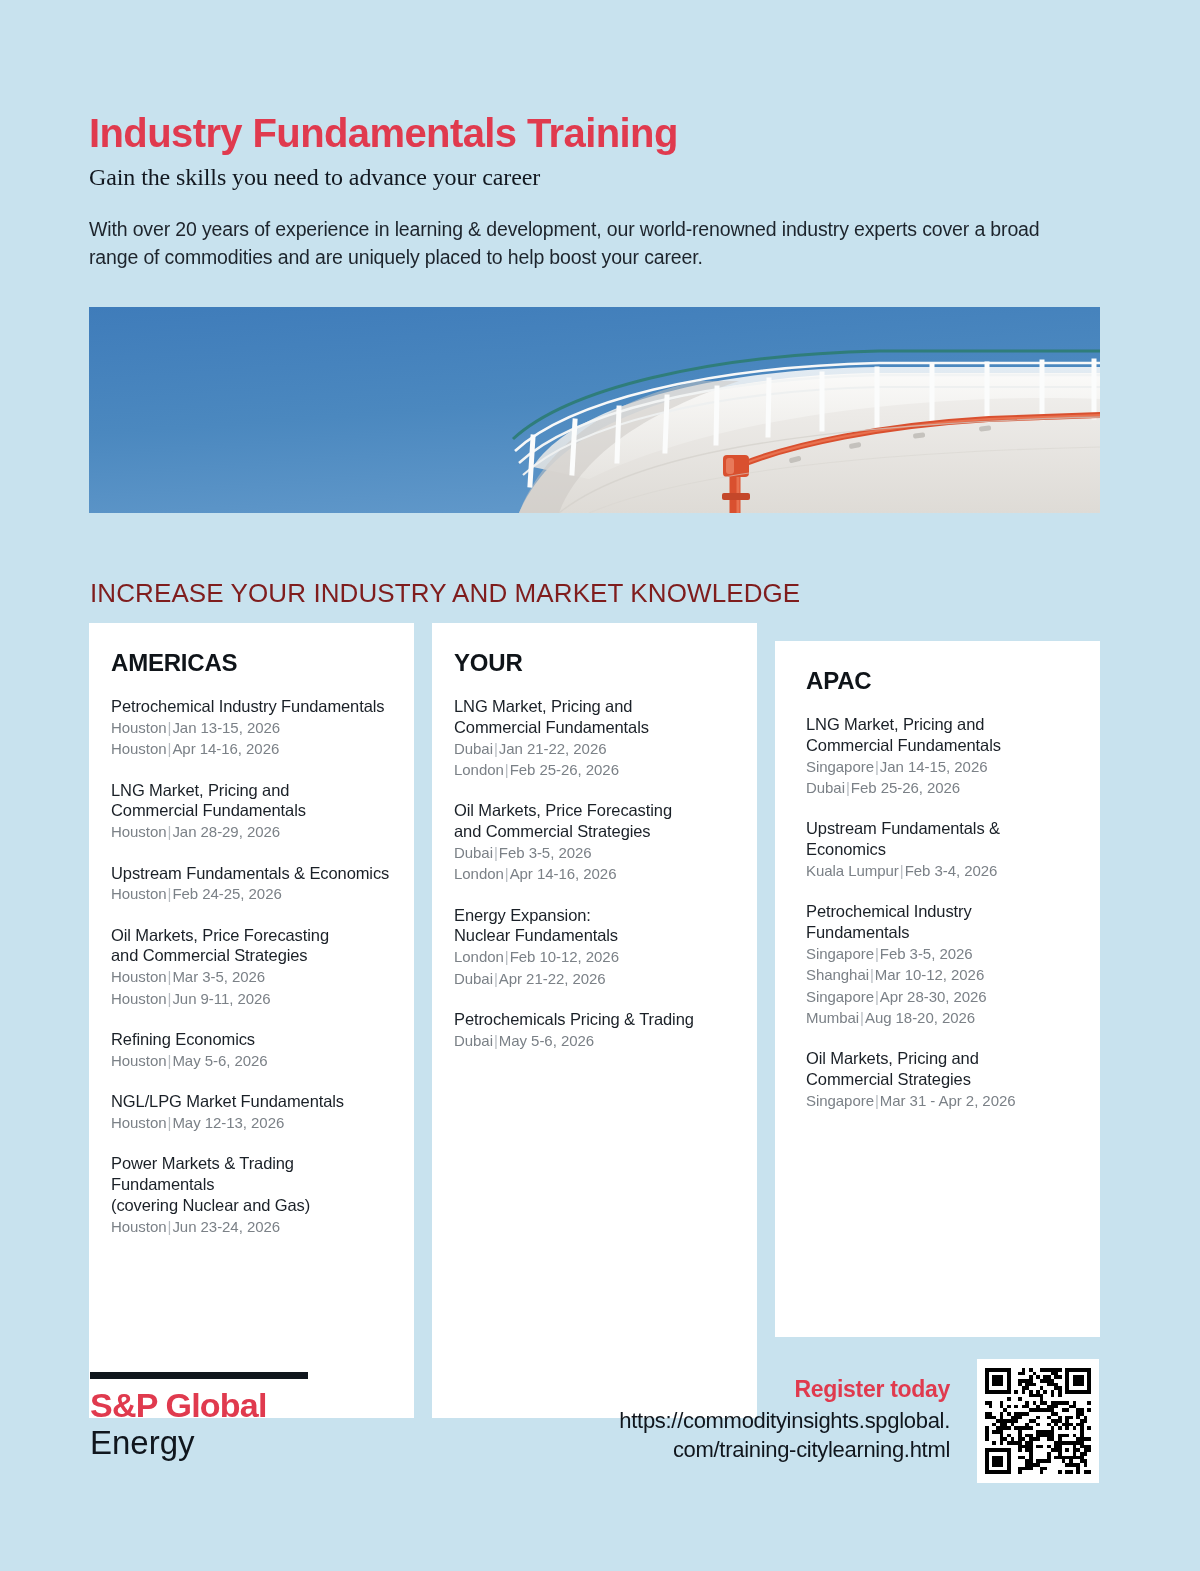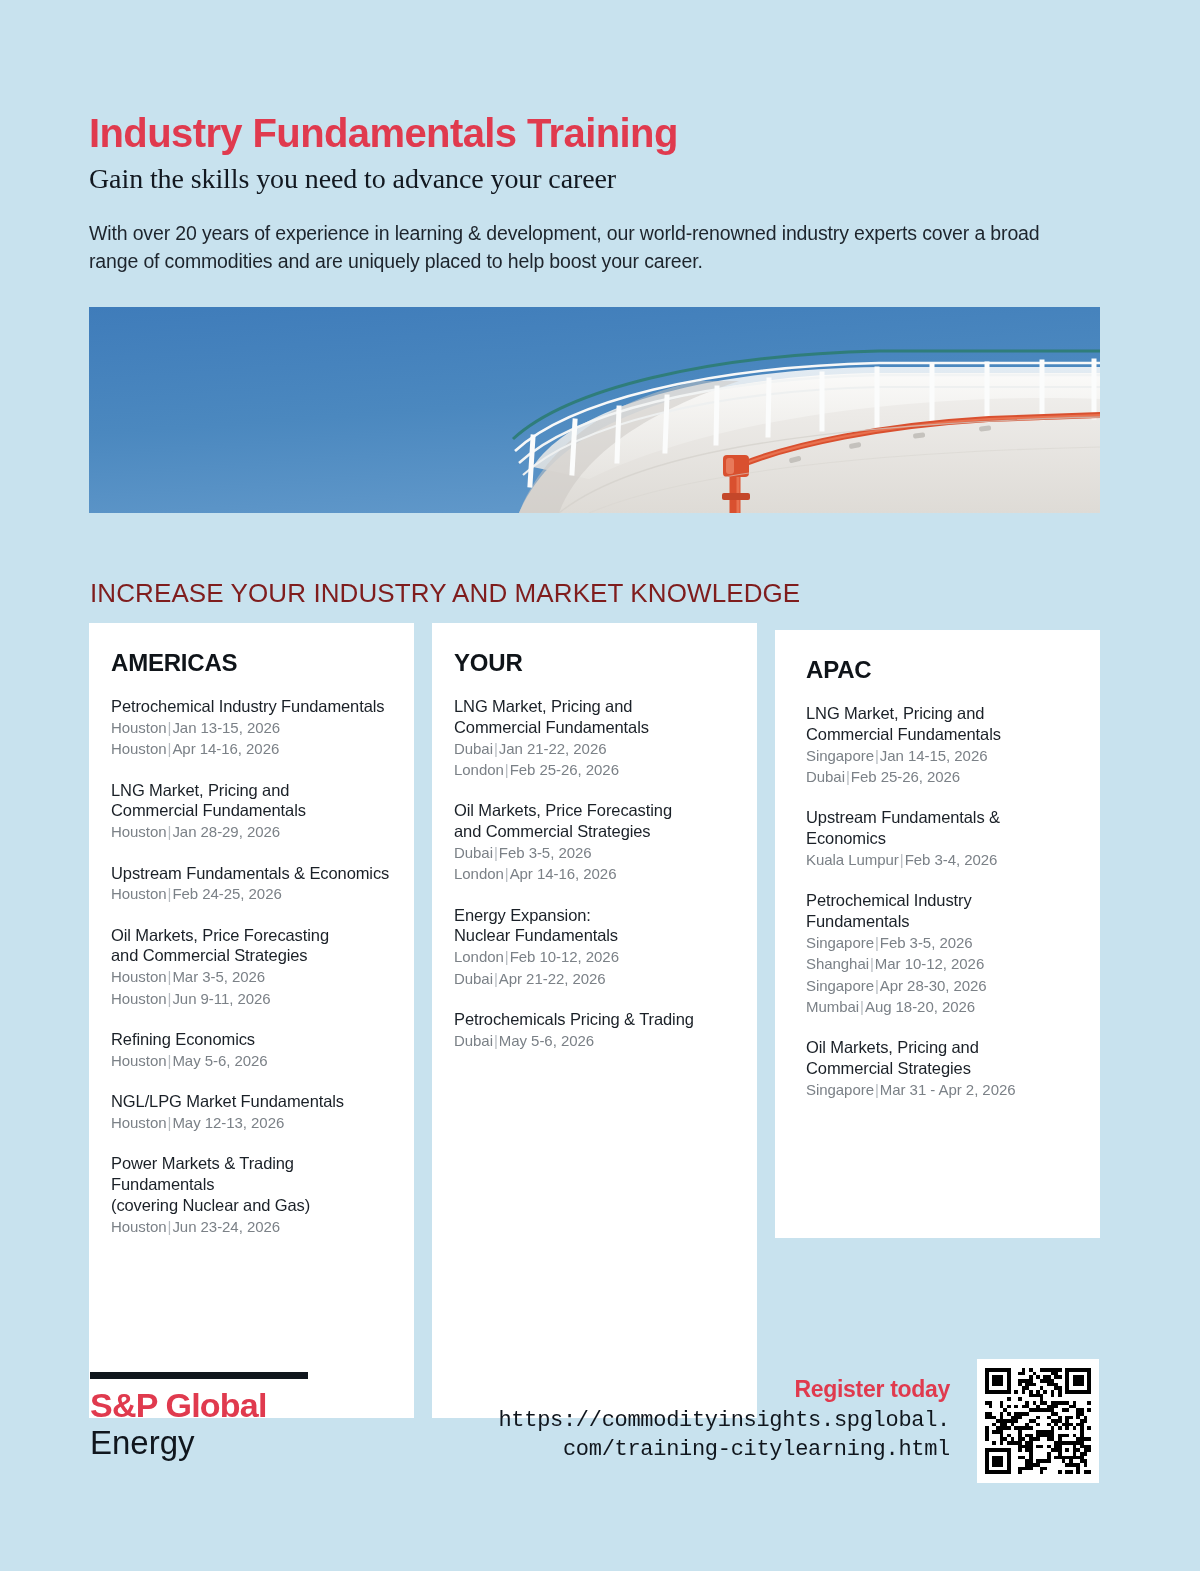"Gain the skills you need" .tagline { font-size: 28px -> 24px }
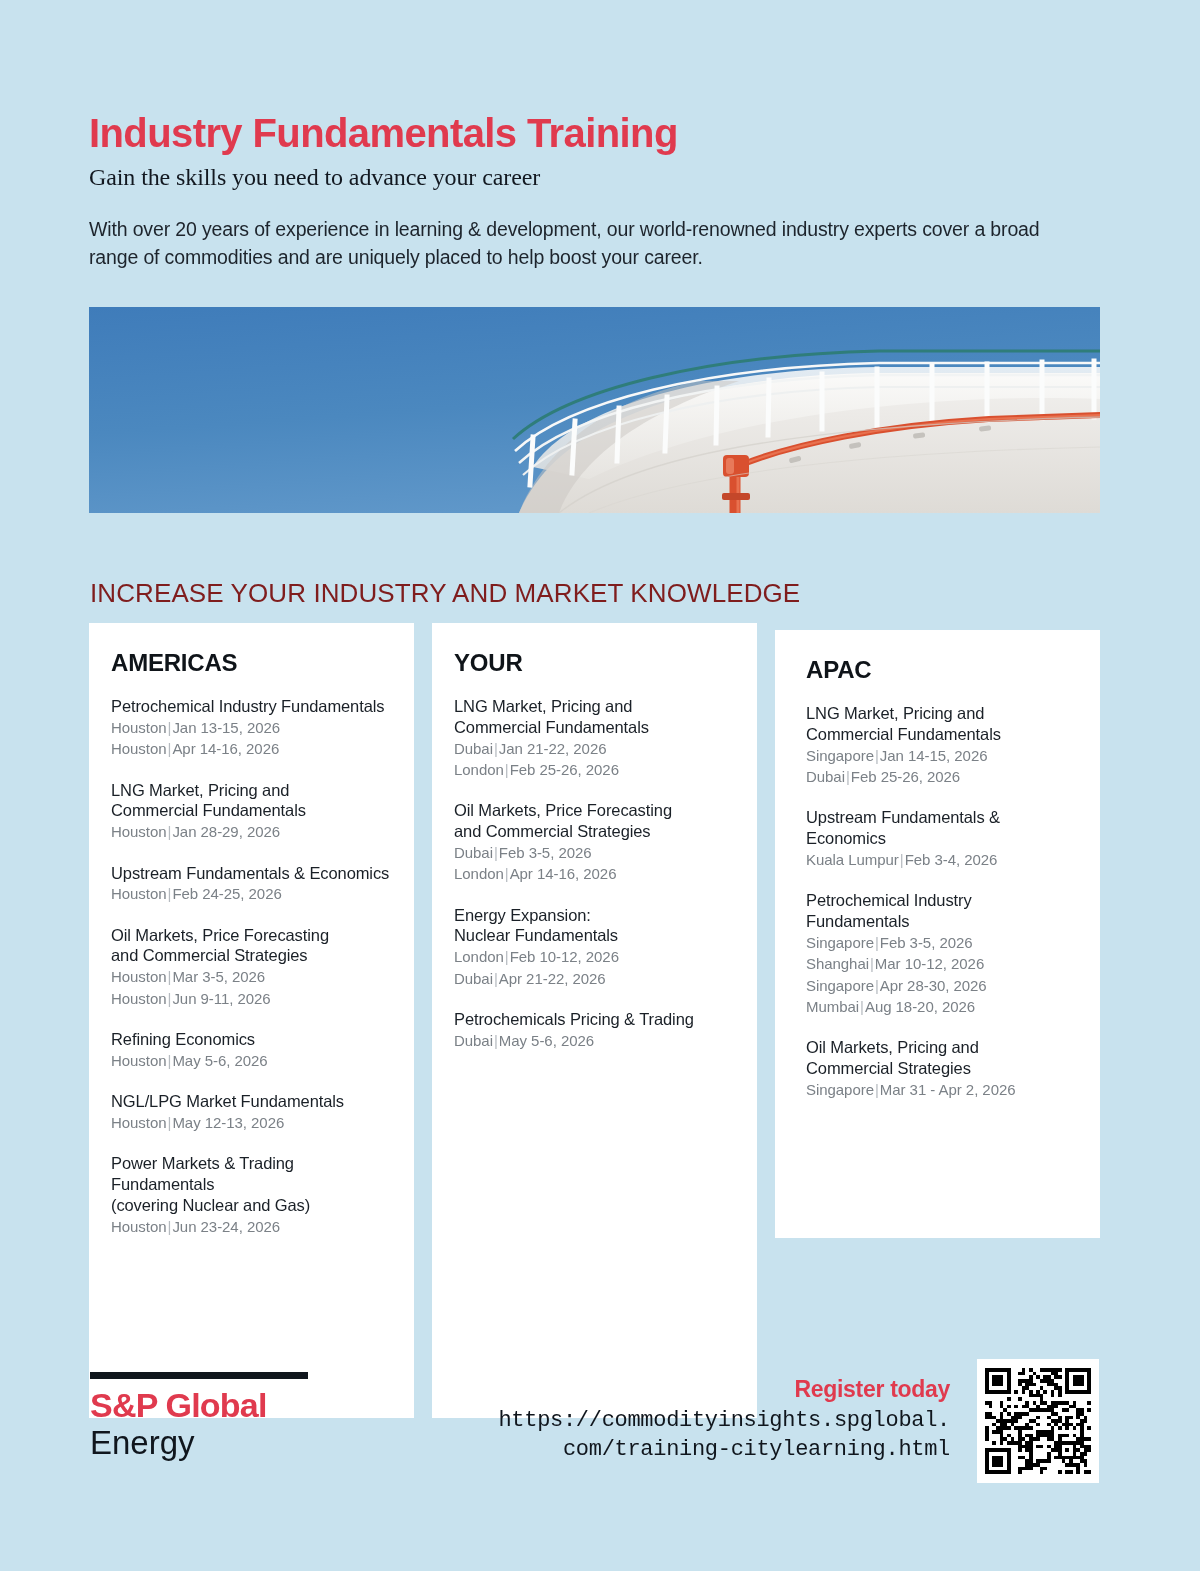"APAC" .card.apac { height: 608px -> 696px; top: 7px -> 18px }
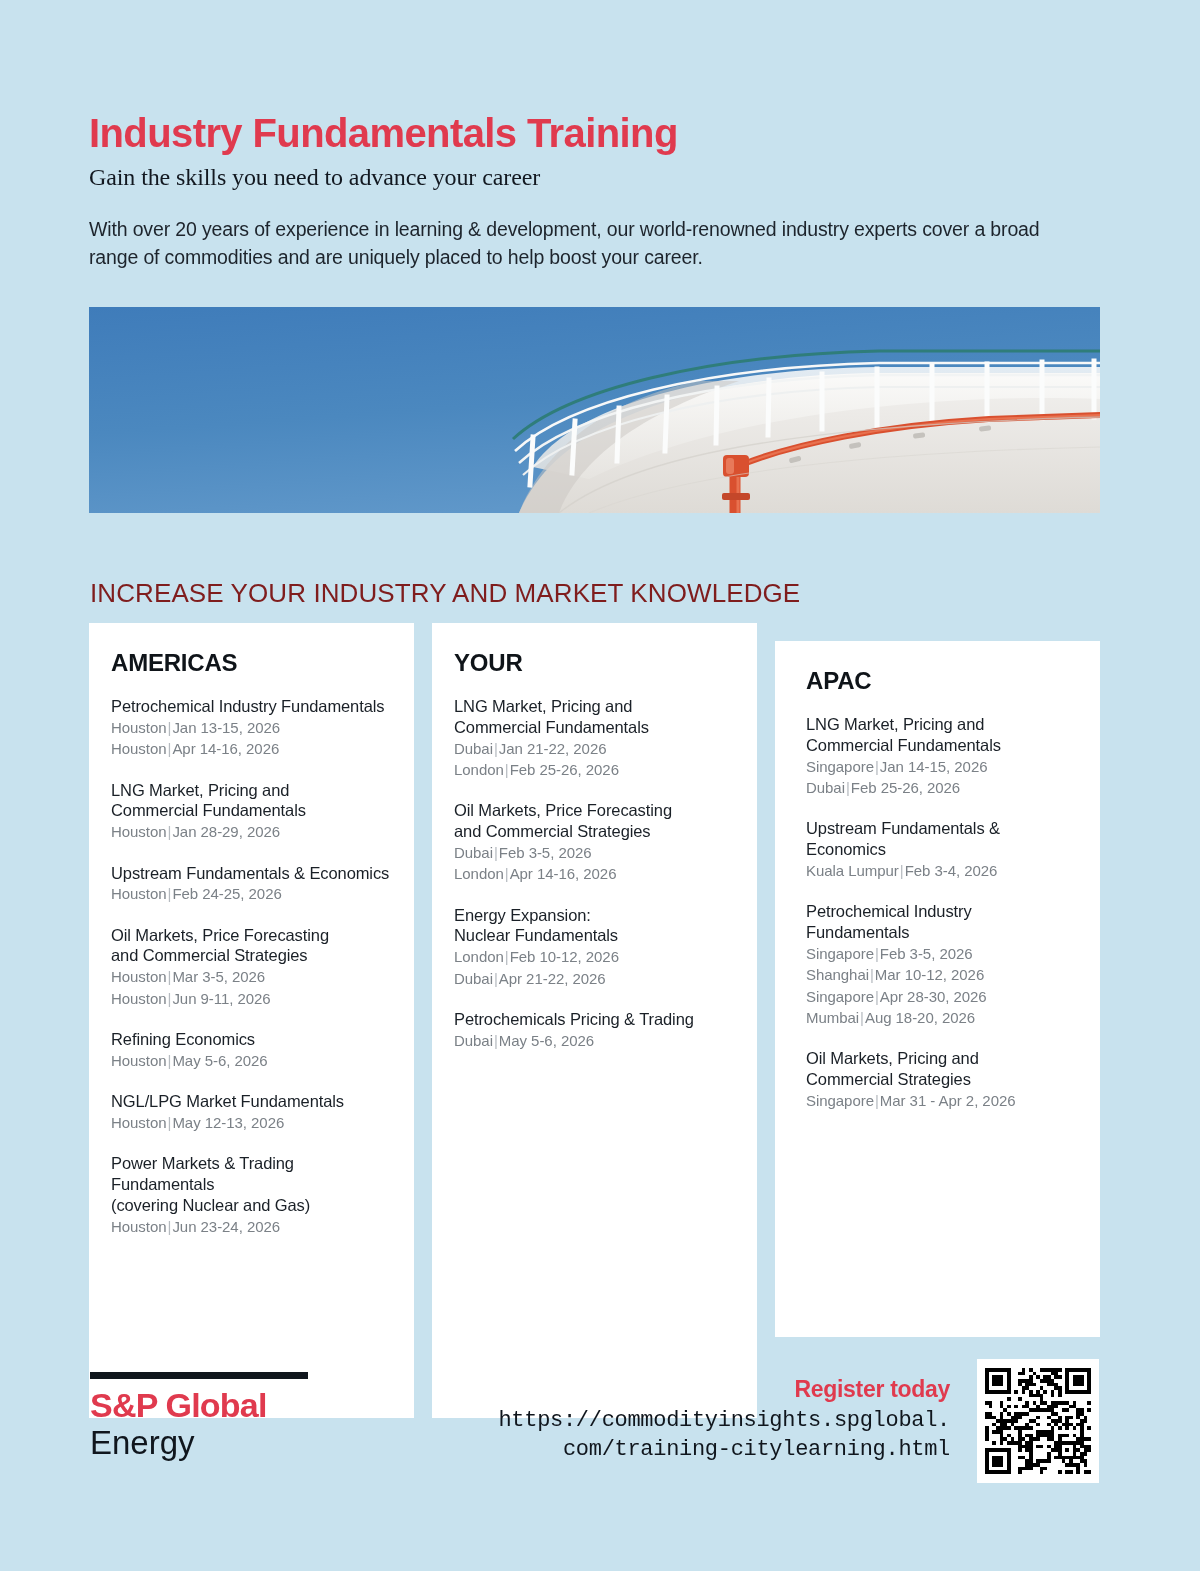"https://commodityinsights.spglobal." .register-url .ln { font-family: Liberation Mono, monospace -> none }
